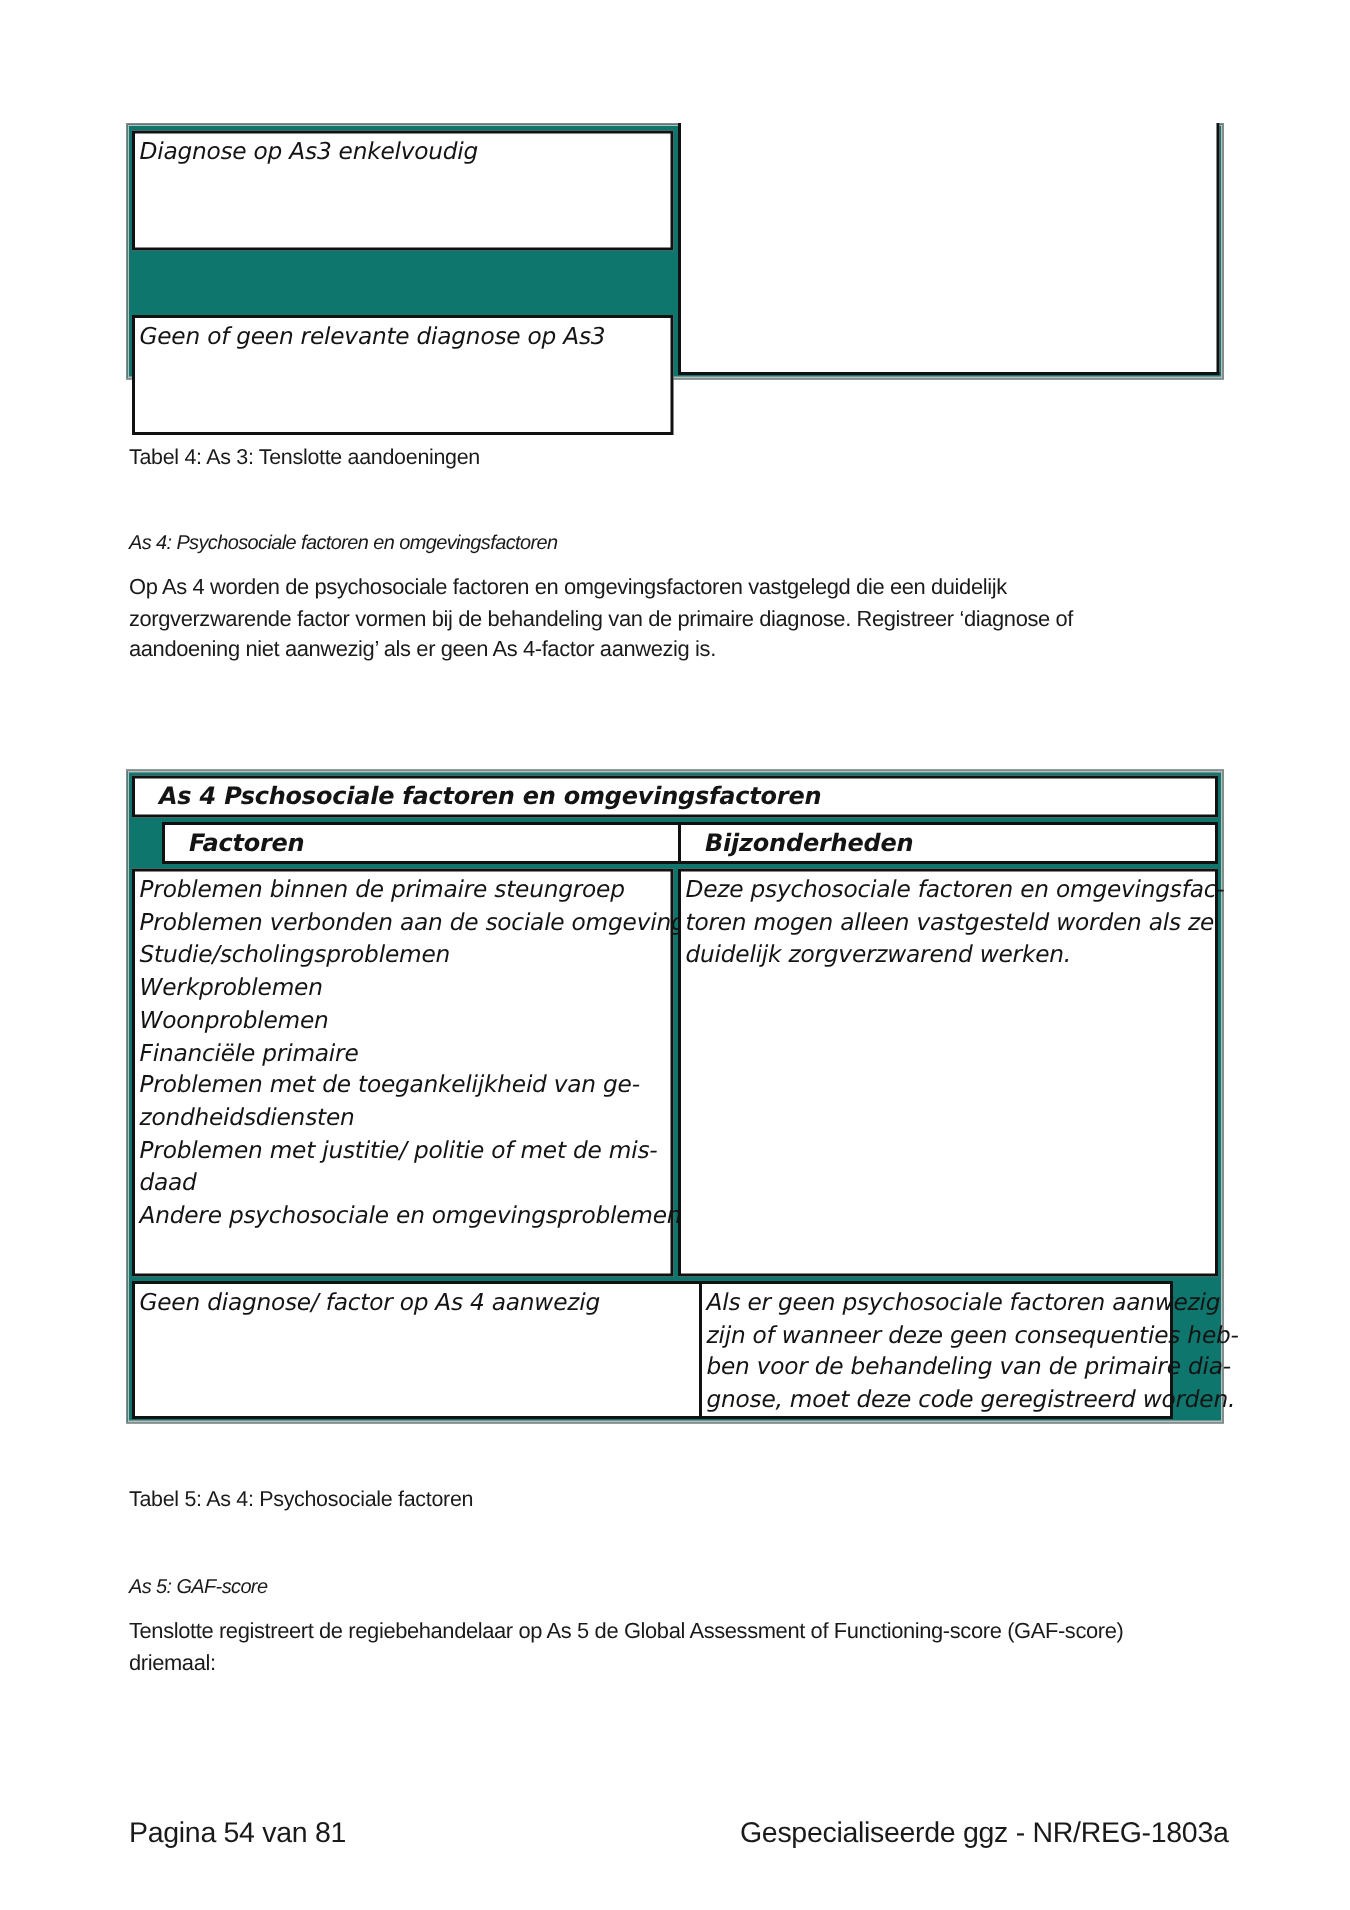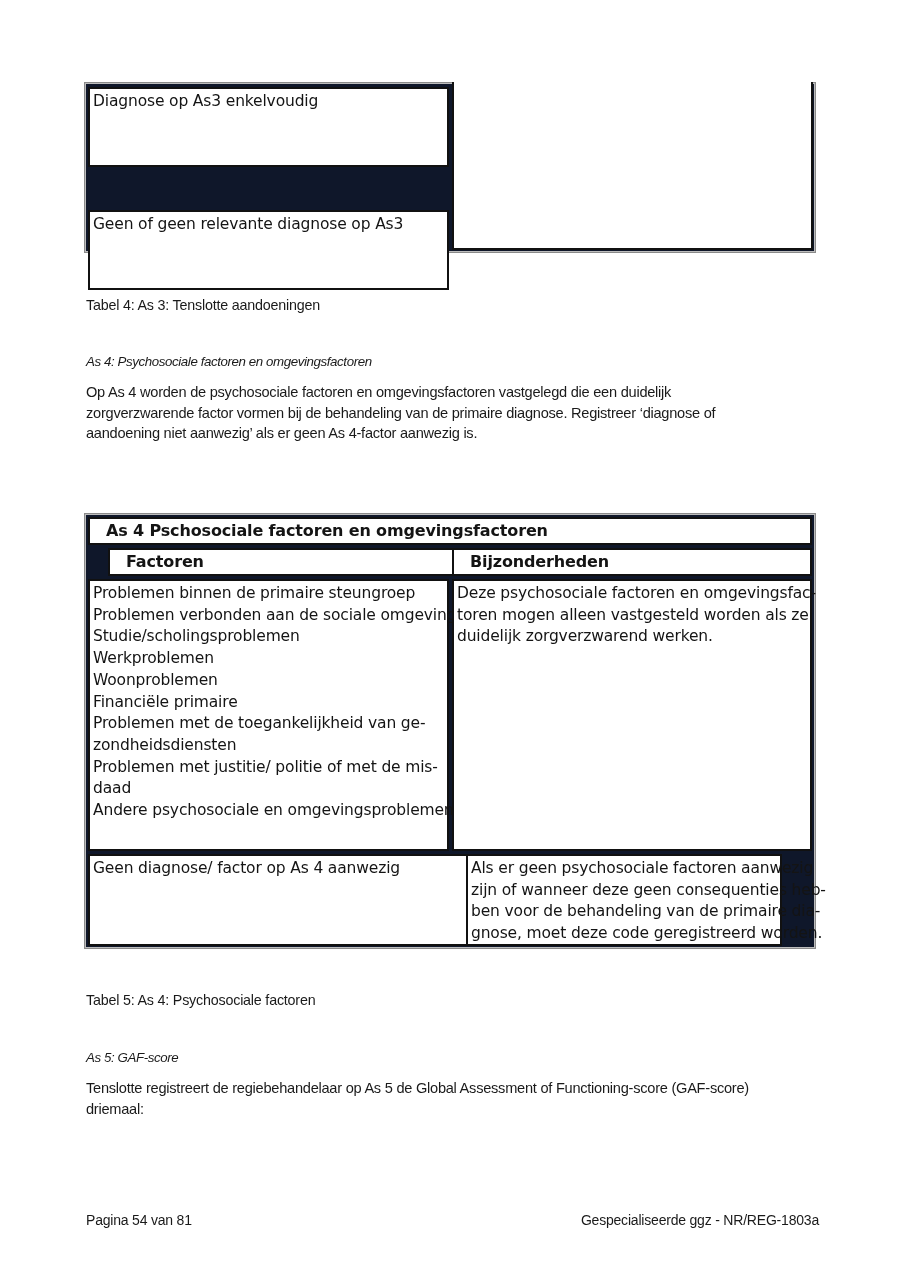"Diagnose op As3 enkelvoudig" .tbl { background: #0f172a -> #0f766e; font-style: none -> italic }
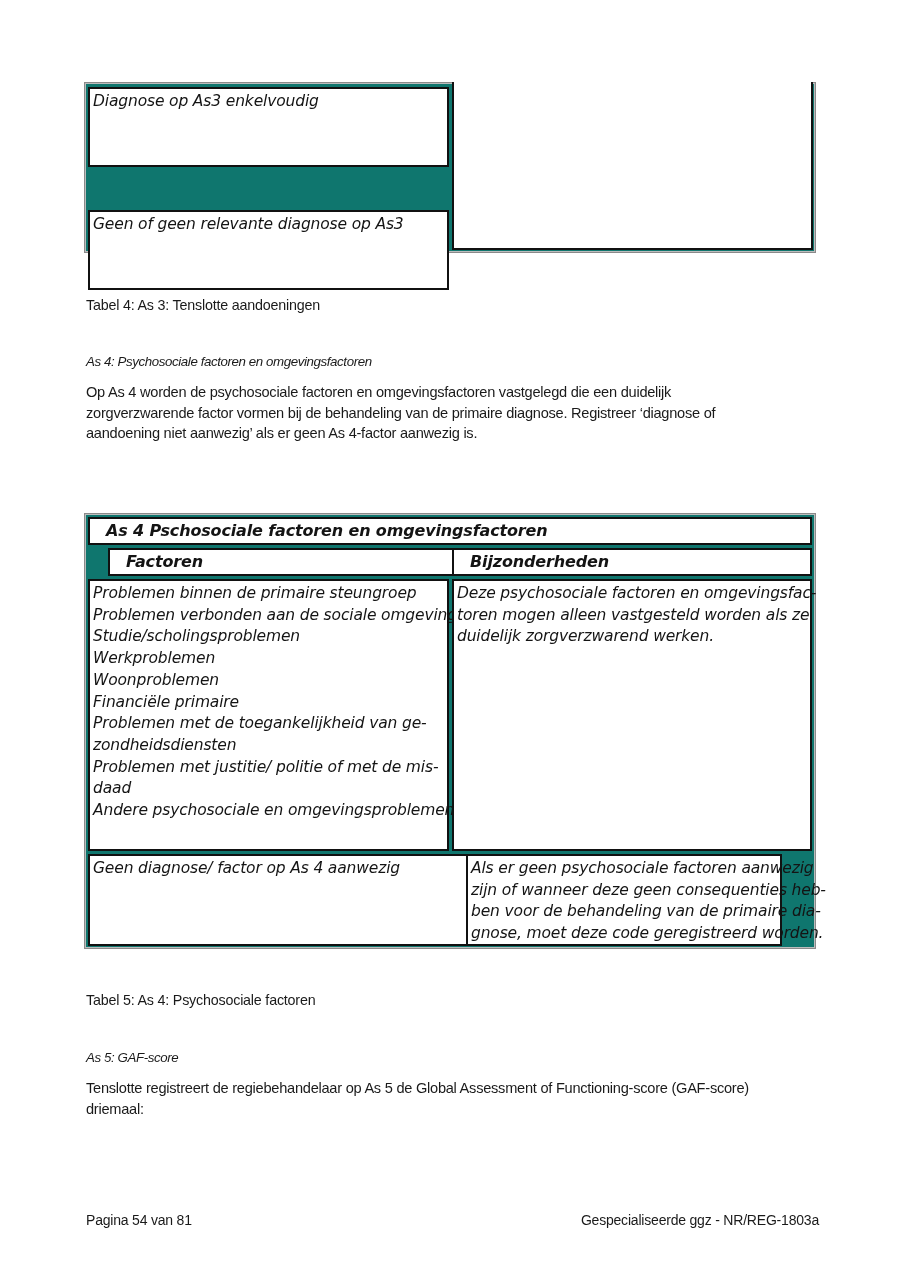"Pagina 54 van 81" .footer { font-size: 14px -> 19px }
